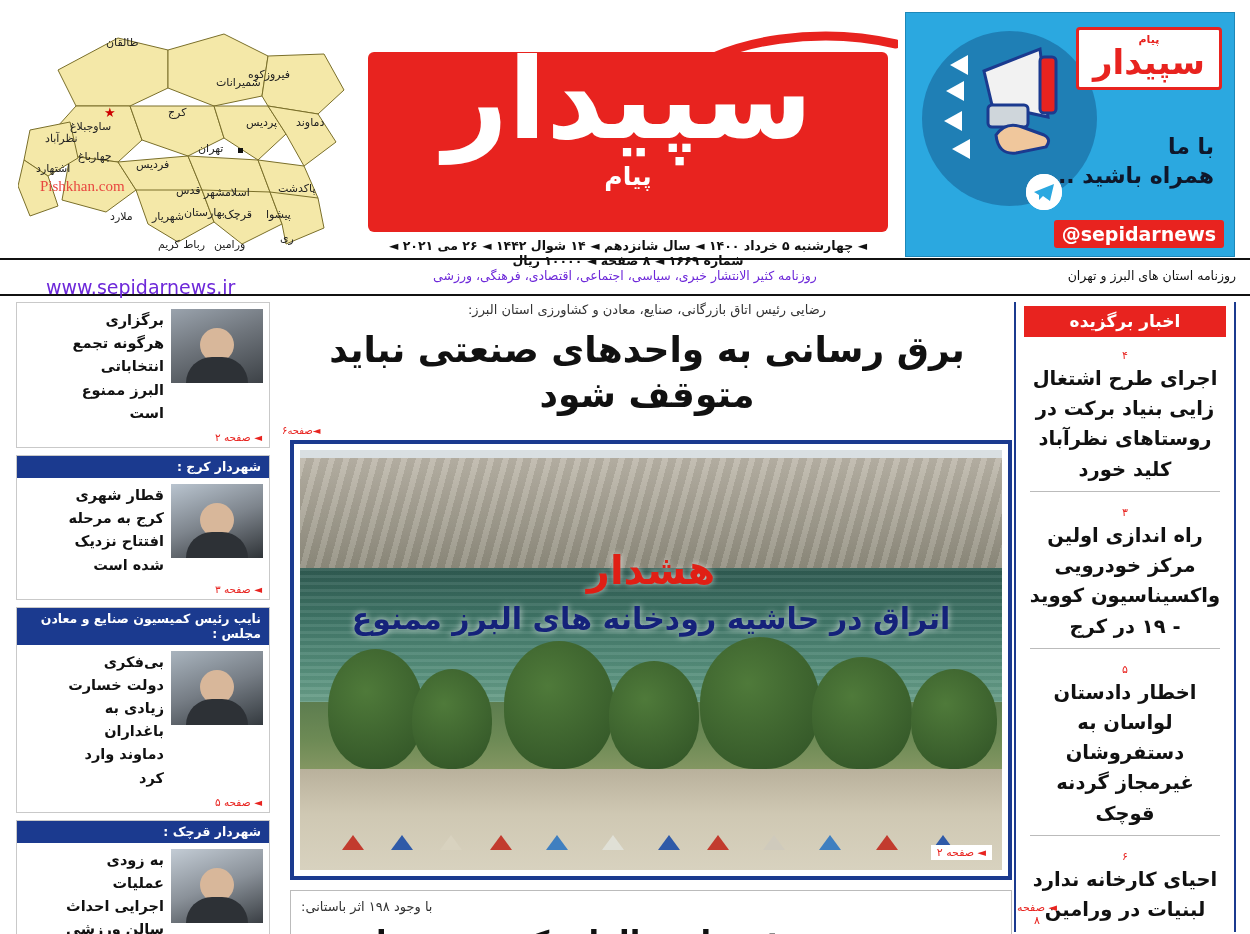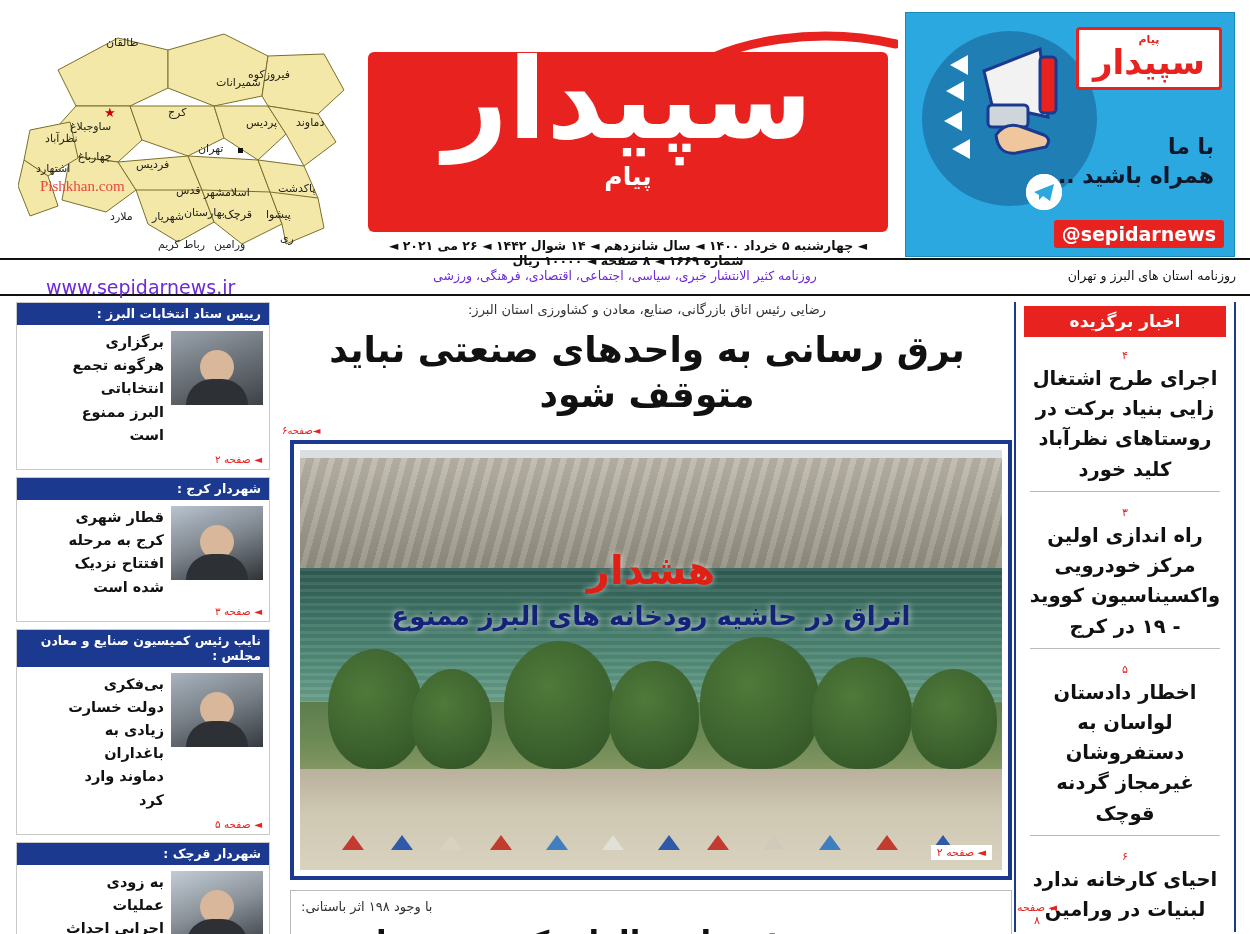"رییس ستاد انتخابات البرز :" div.mini-head { html: <div>رییس ستاد انتخابات البرز :</div> -> none }
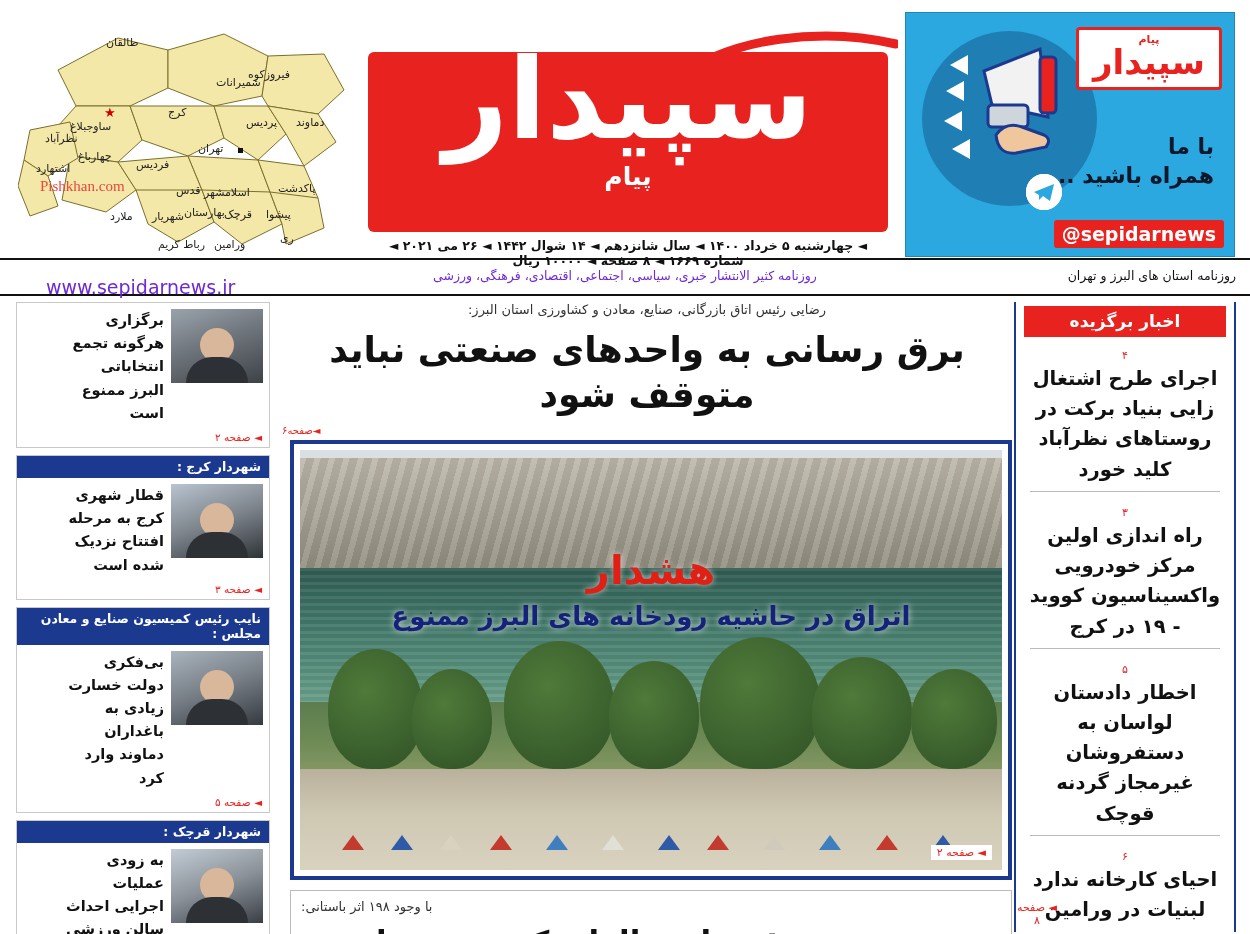"اتراق در حاشیه رودخانه های" .overlay-sub { font-size: 26px -> 30px }
